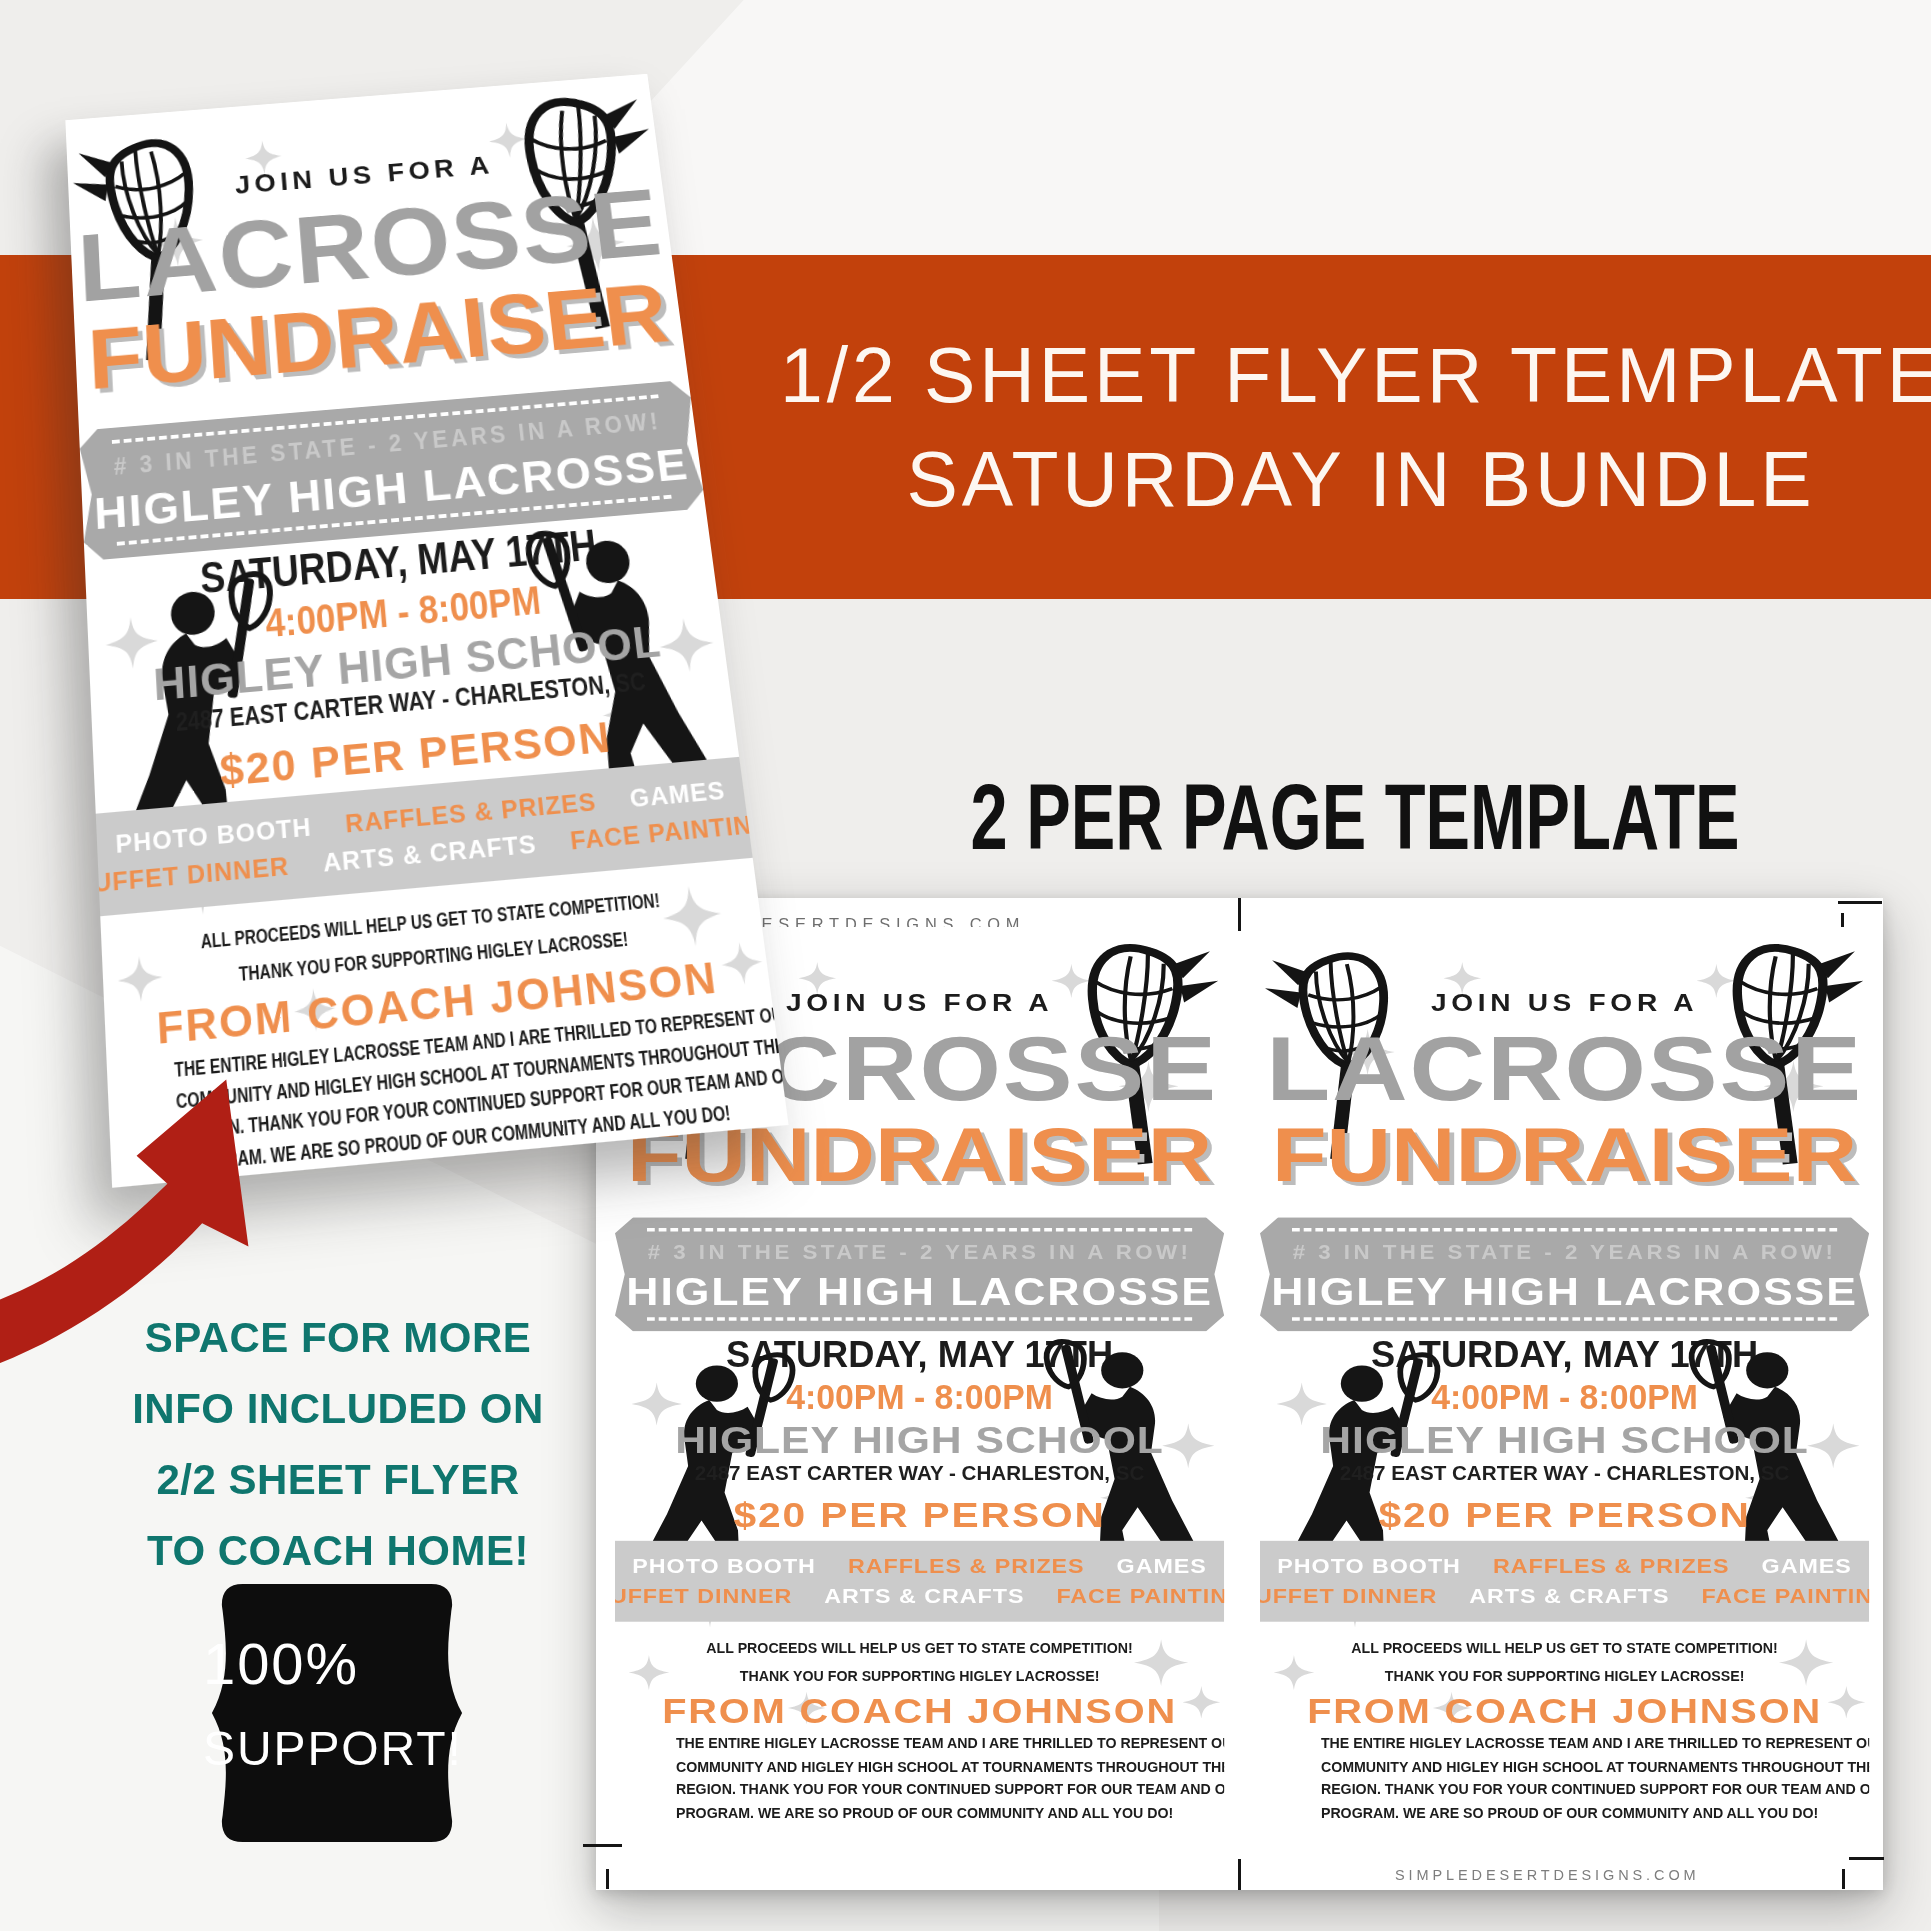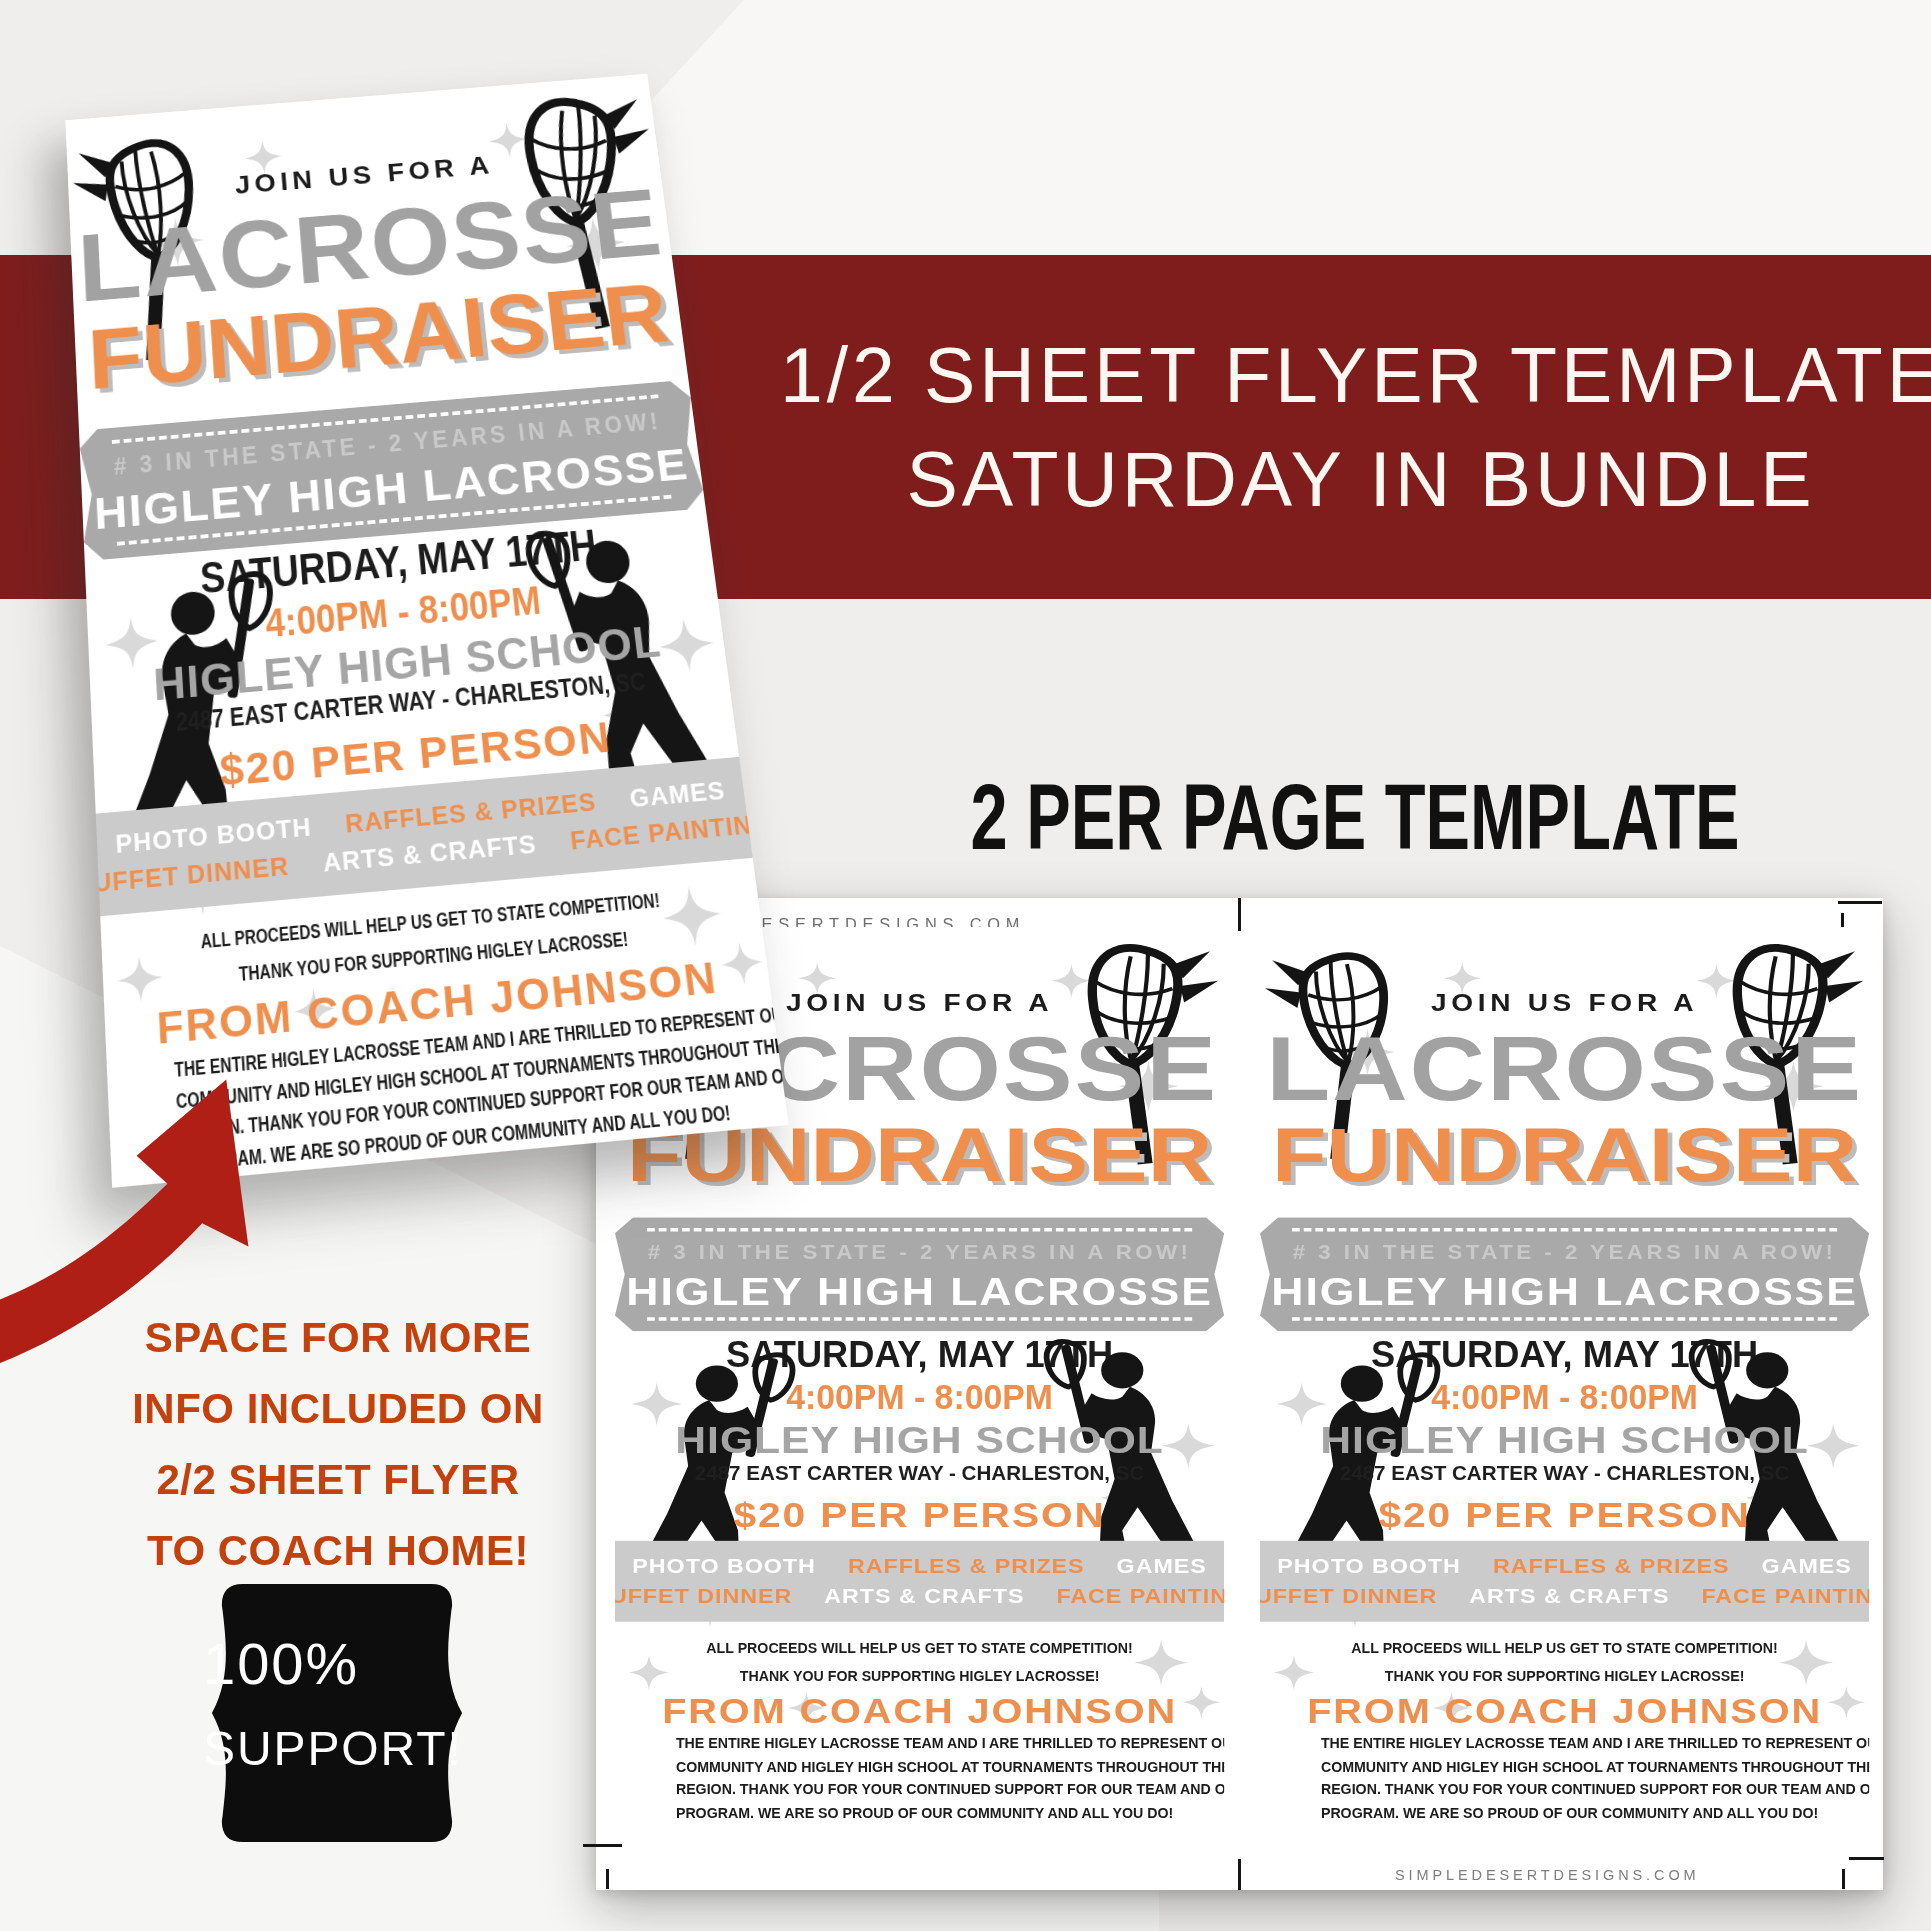"1/2 SHEET FLYER TEMPLATE" .orange-band { background: #7f1d1d -> #c2410c }
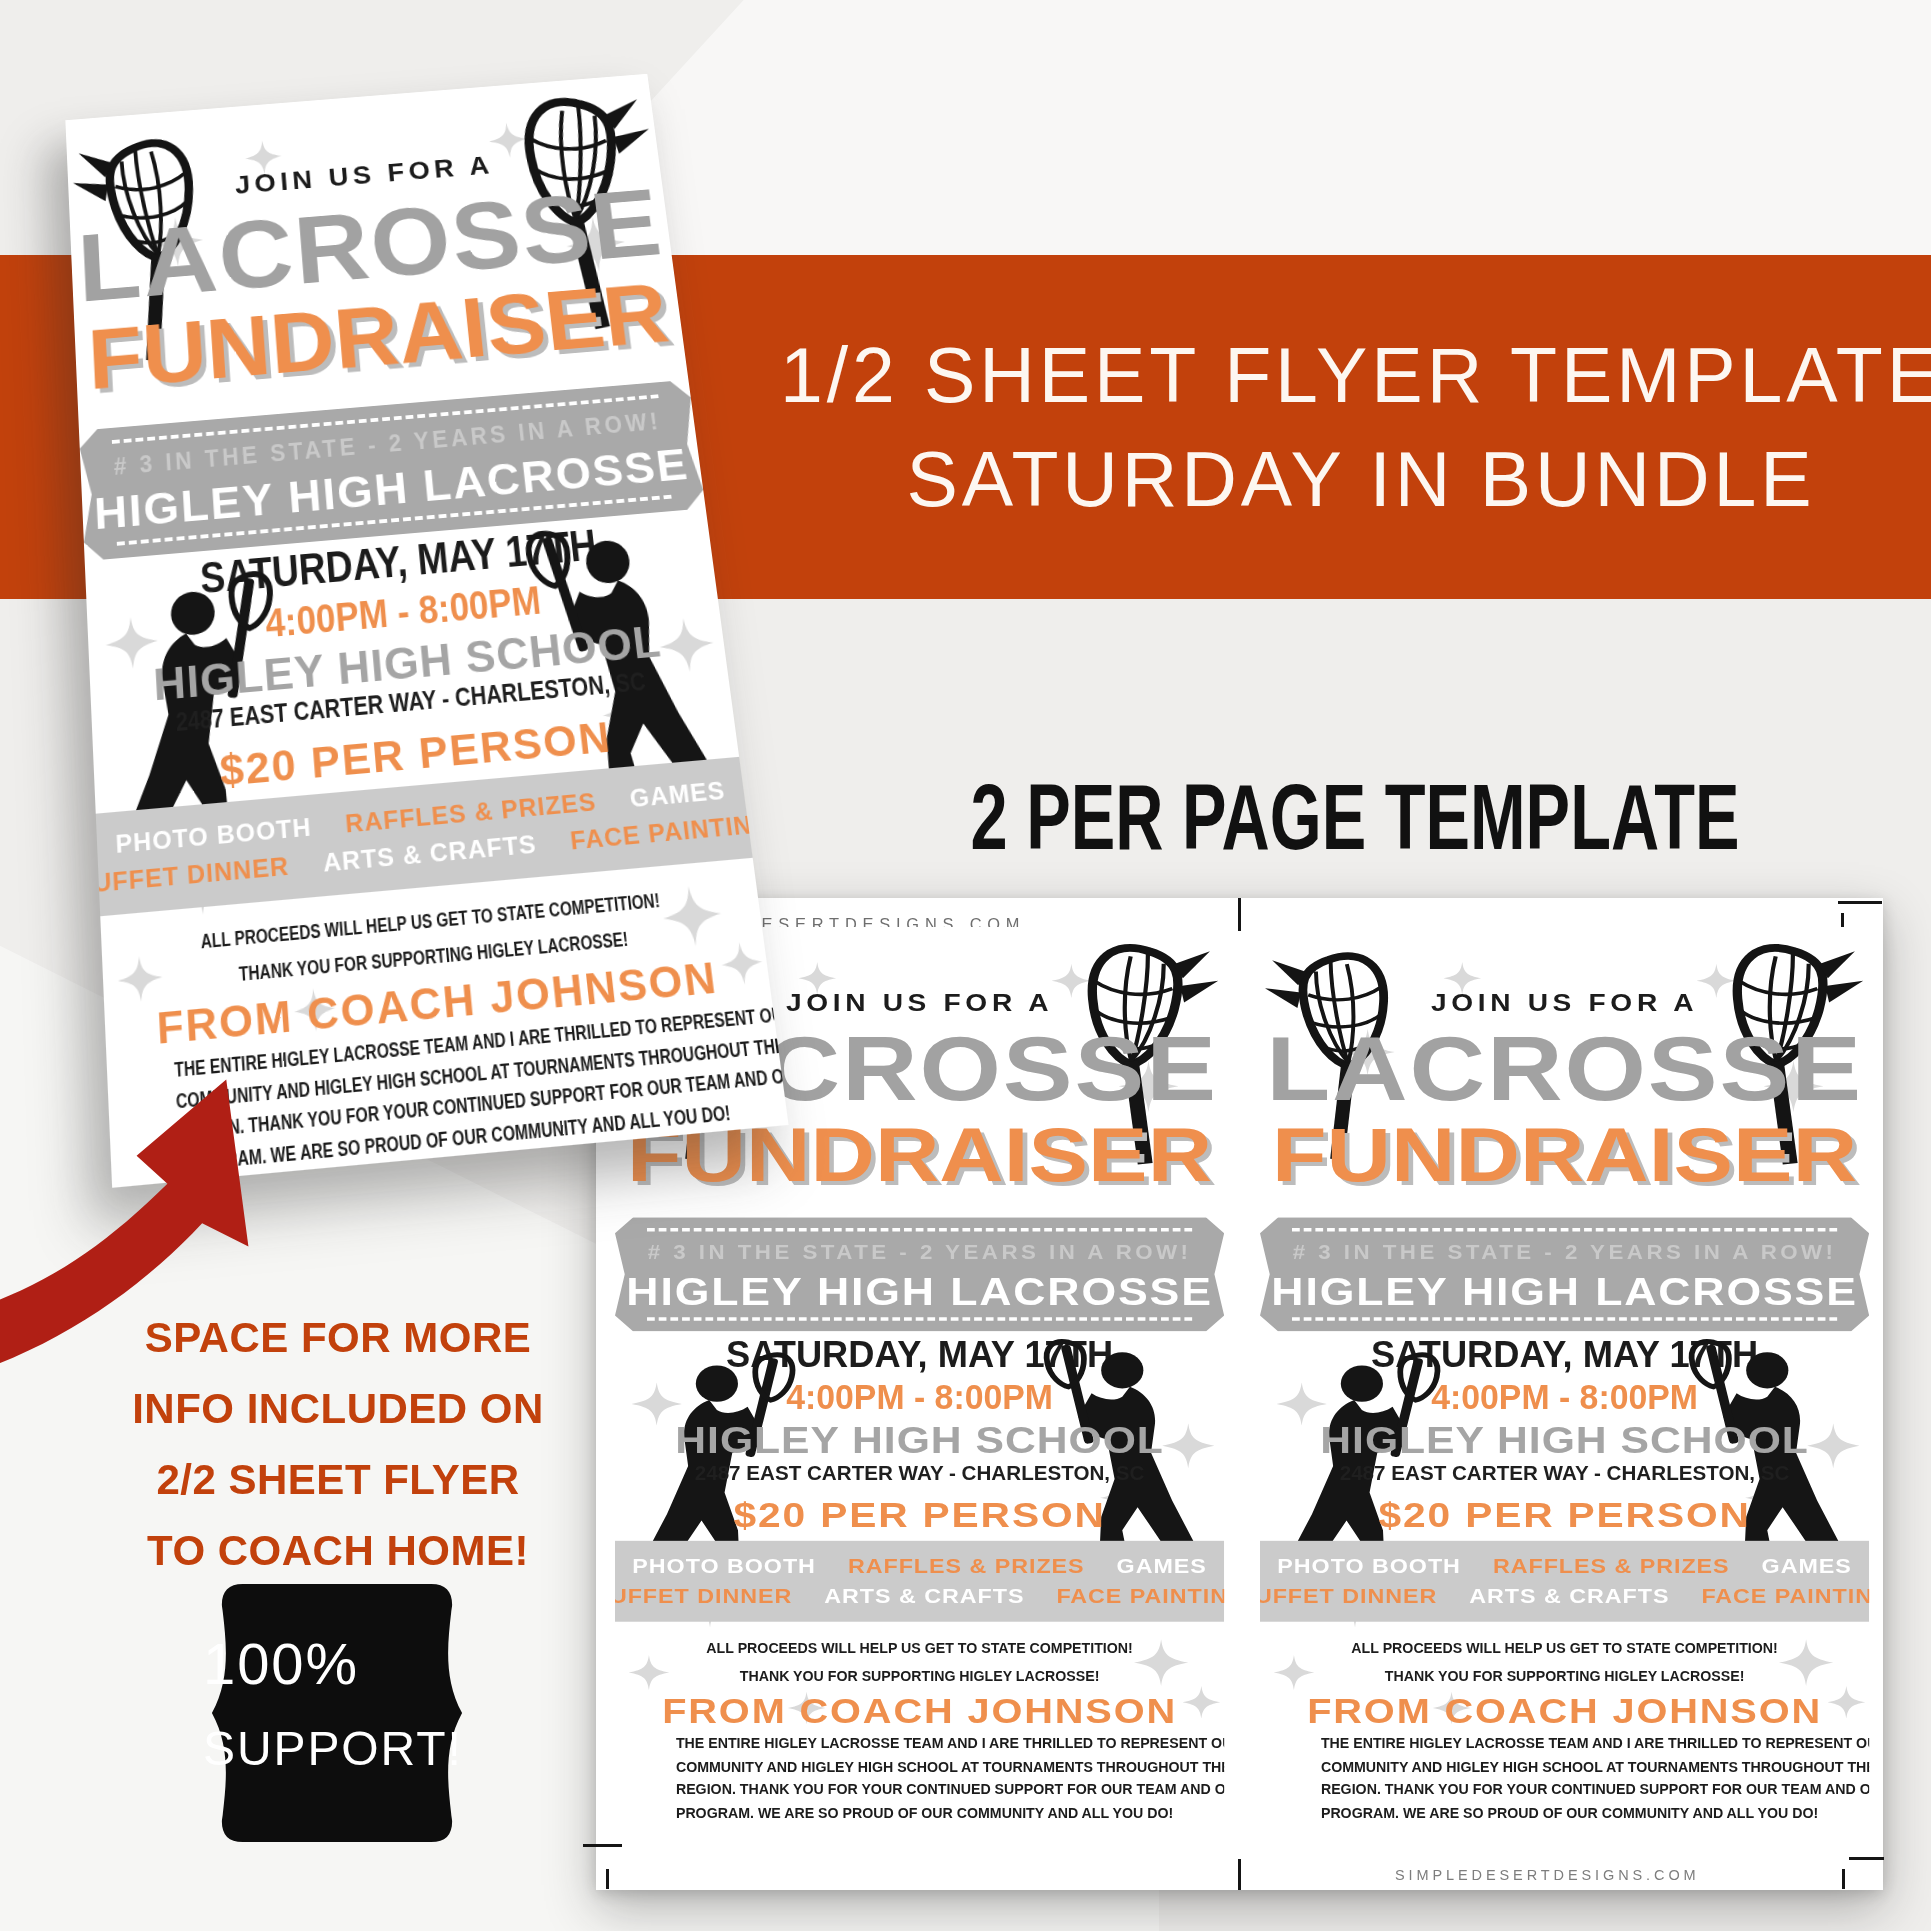"SPACE FOR MORE" .space-info { color: #c2410c -> #0f766e }
